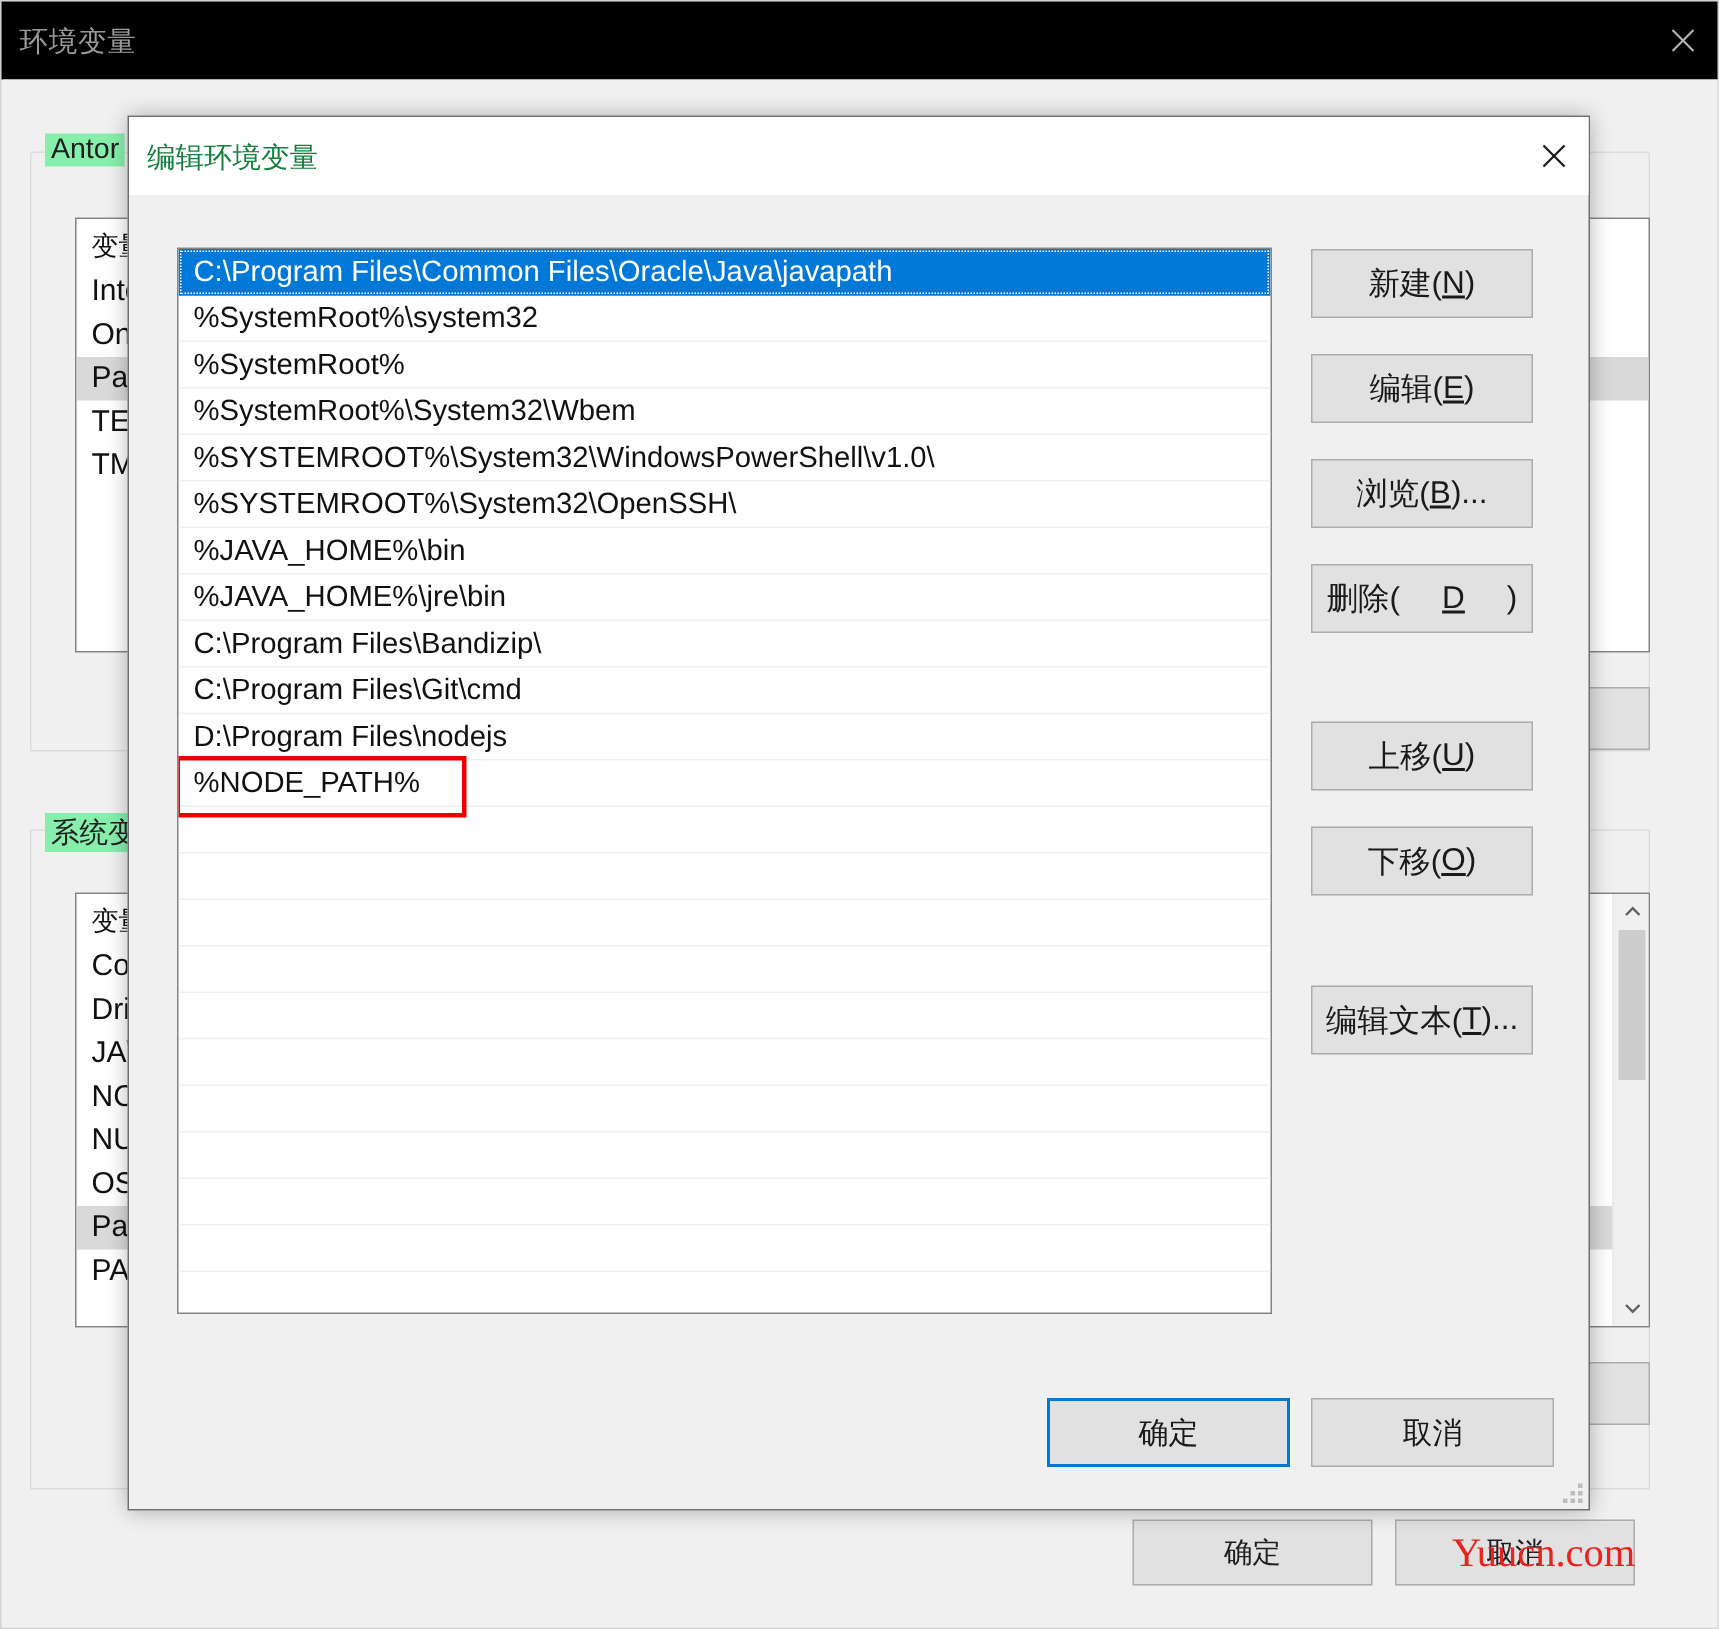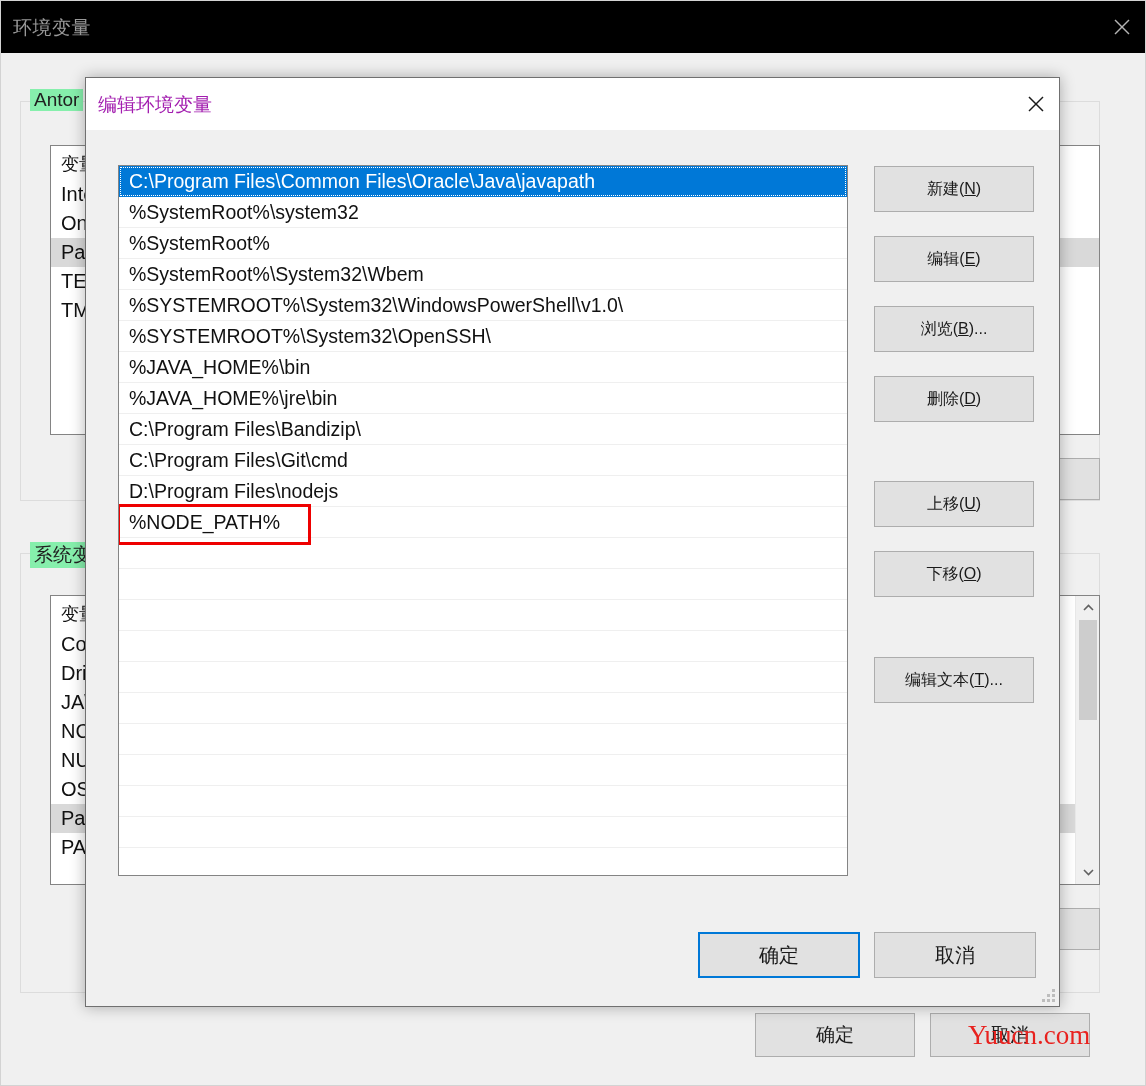"编辑环境变量" #dlg-title-text { color: #a21caf -> #15803d }
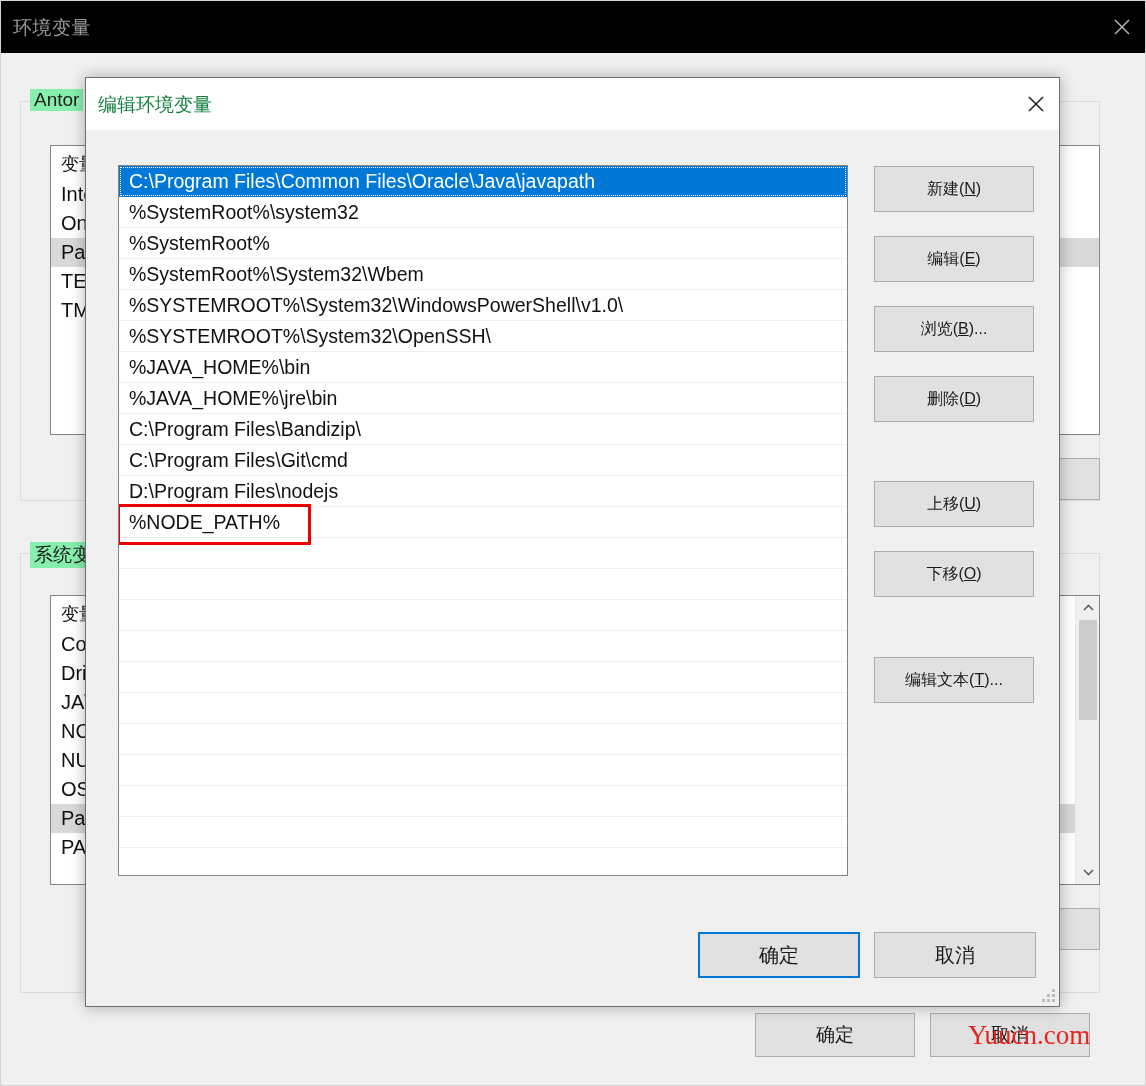"新建(" .dlg-btn { font-size: 16px -> 21px; width: 160px -> 148px }
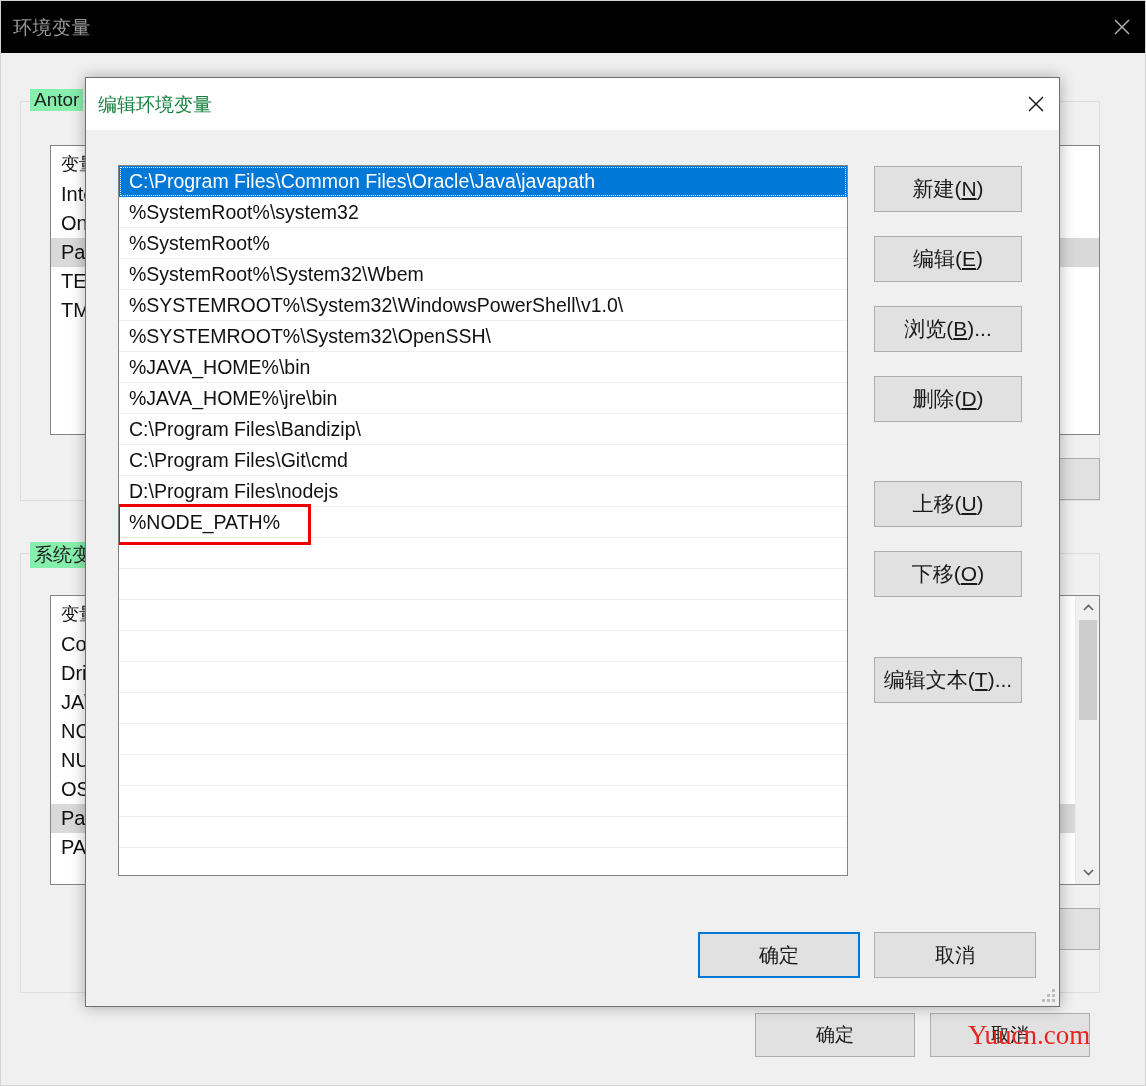"删除(" div.dlg-btn { gap: none -> 28px }
